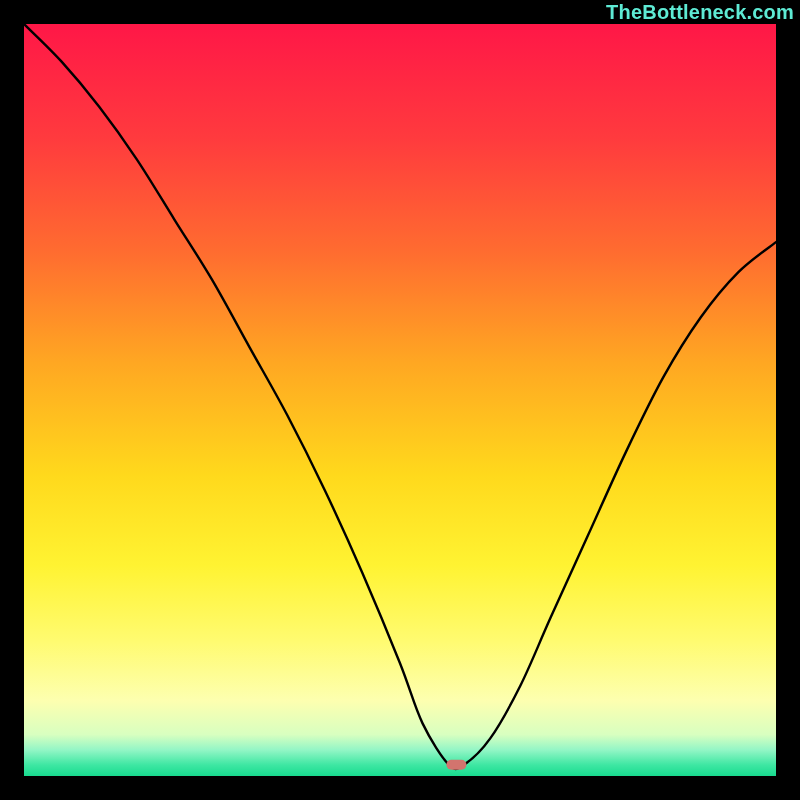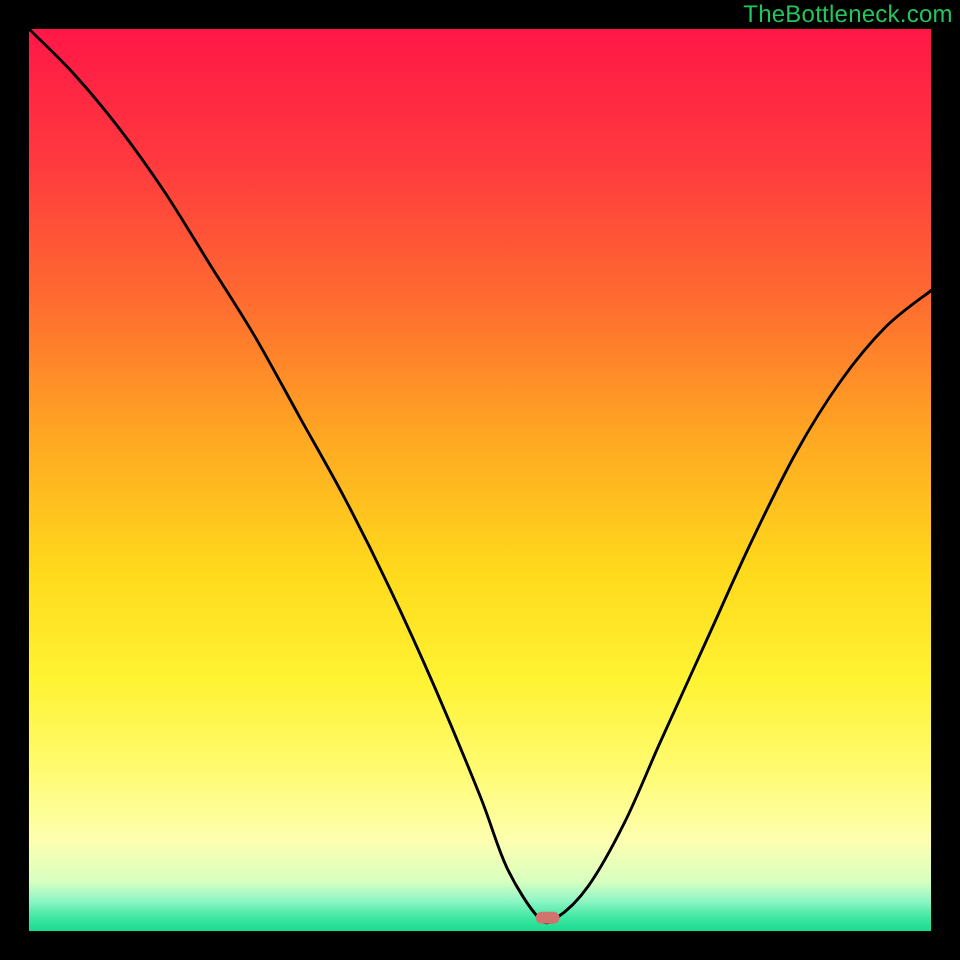"TheBottleneck.com" .watermark { color: #22c55e -> #5eead4; font-weight: 400 -> 700 }
